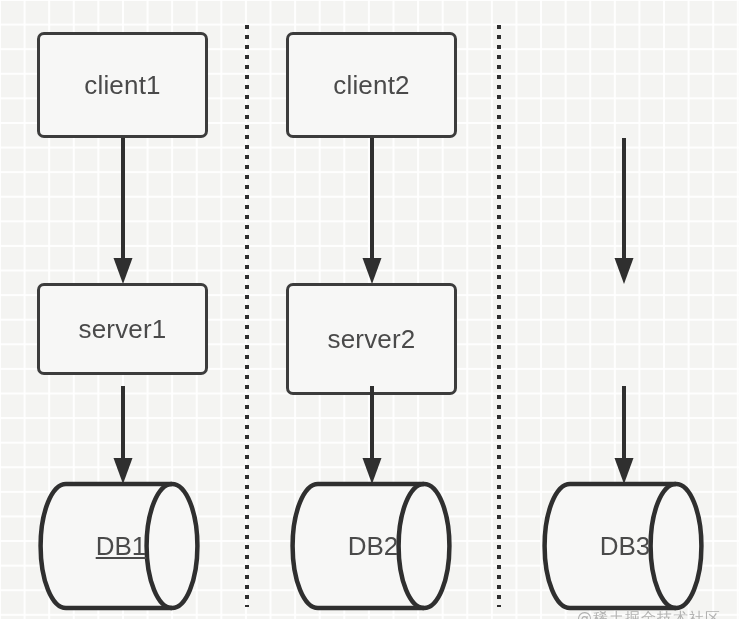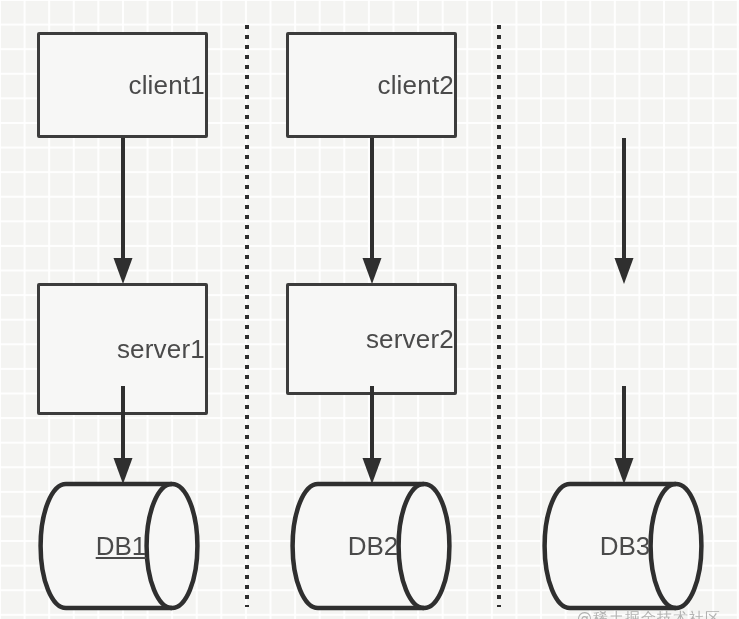"client1" .node-box { border-radius: 2px -> 7px; justify-content: flex-end -> center }
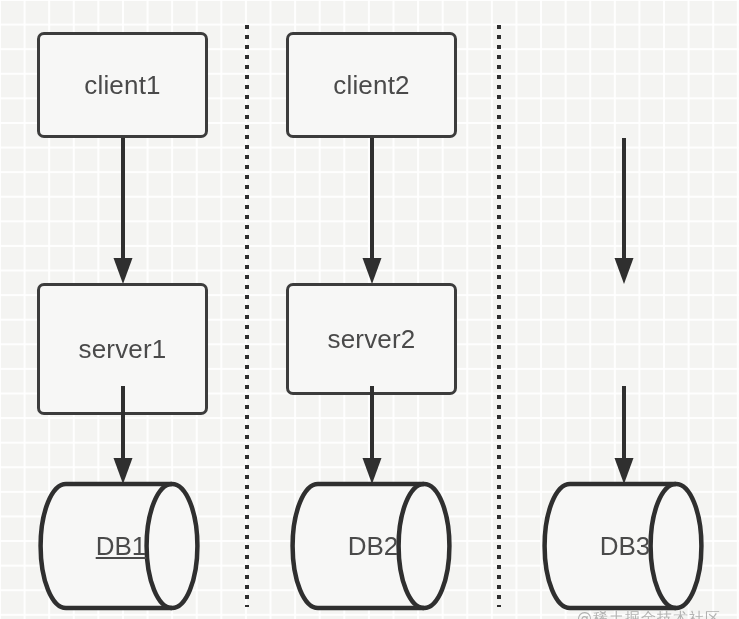"server1" div.node-box { height: 132px -> 92px }
